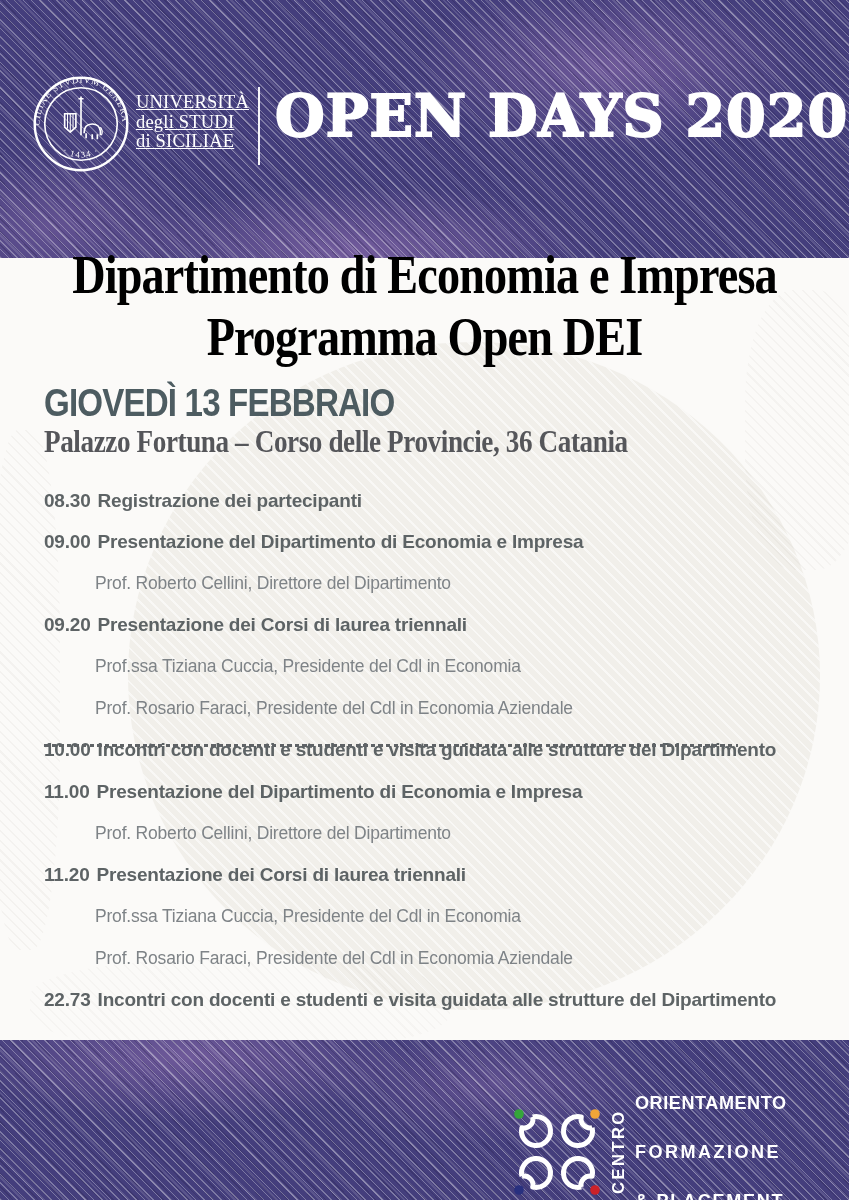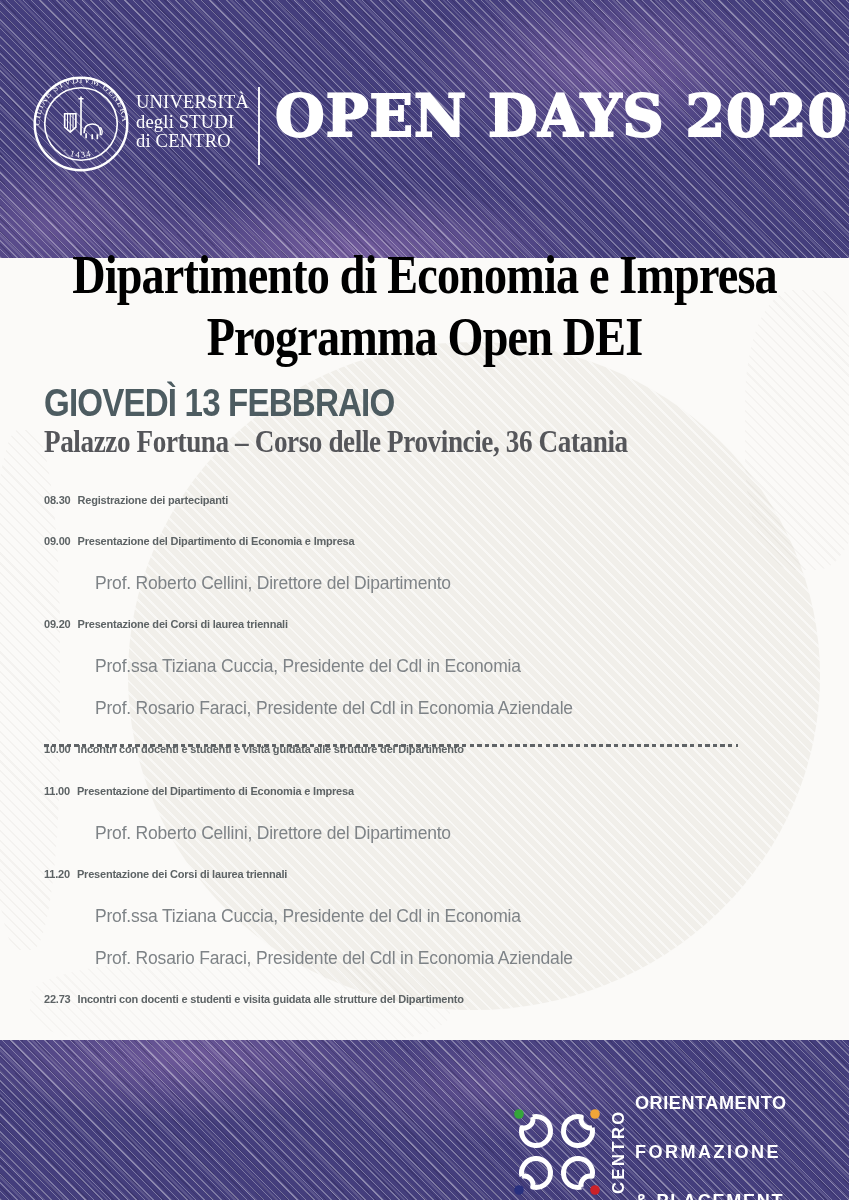"UNIVERSITÀ" .wordmark { text-decoration: none -> underline }
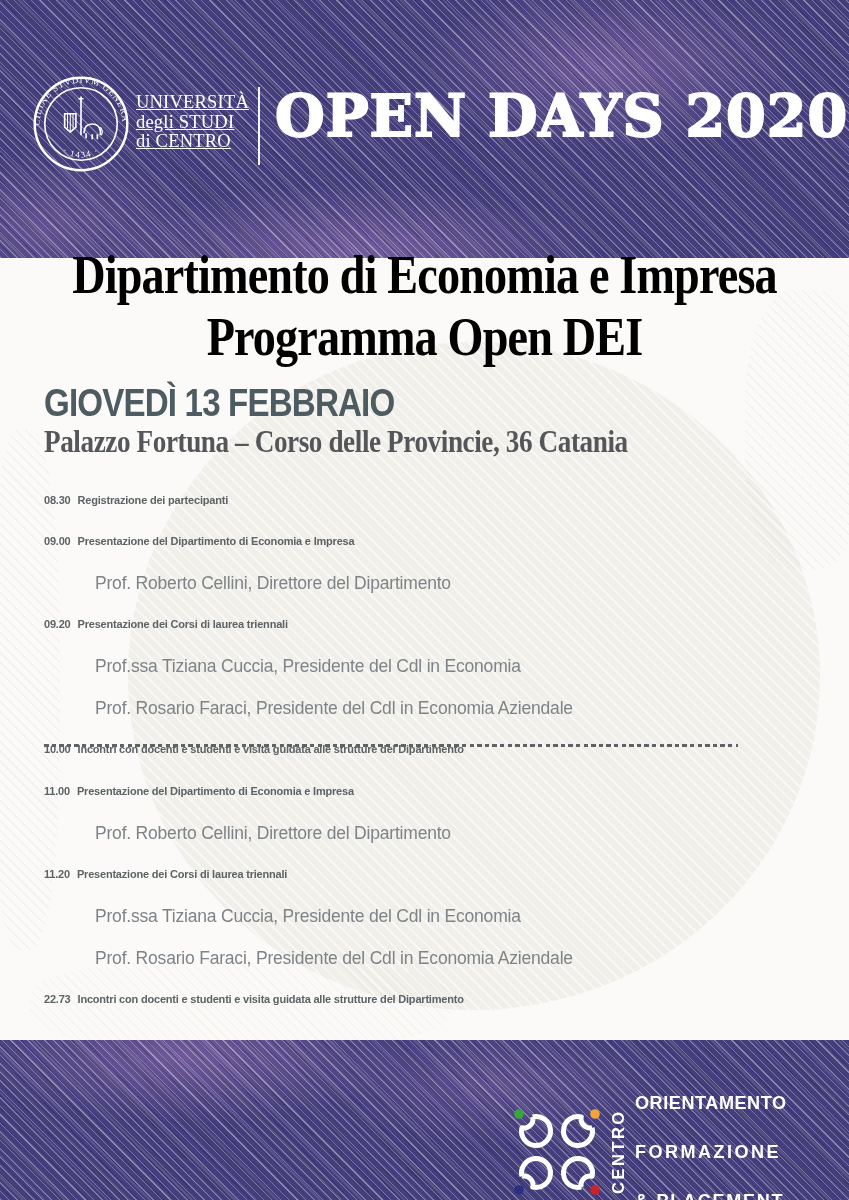"di CENTRO" div { text: CENTRO -> SICILIAE }
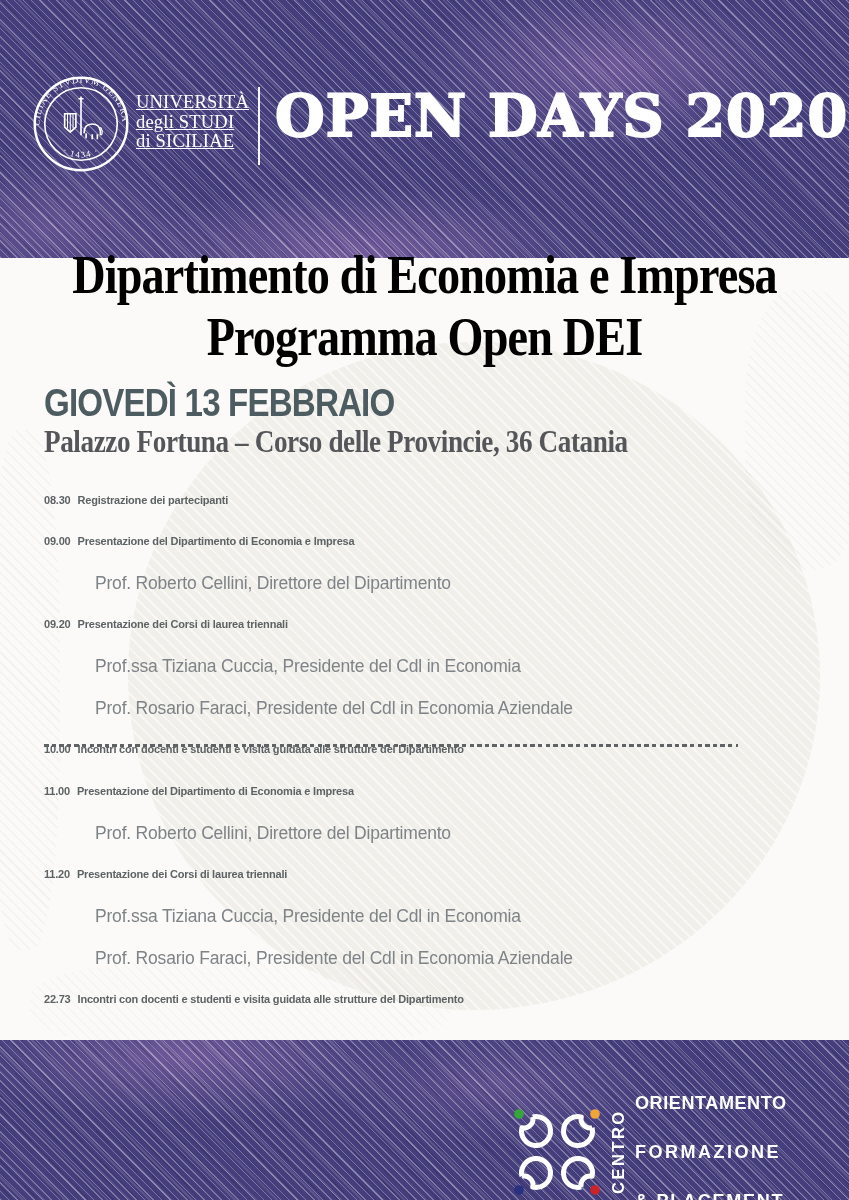"08.30 Registrazione dei partecipanti" .s-title { font-size: 11px -> 19px }
